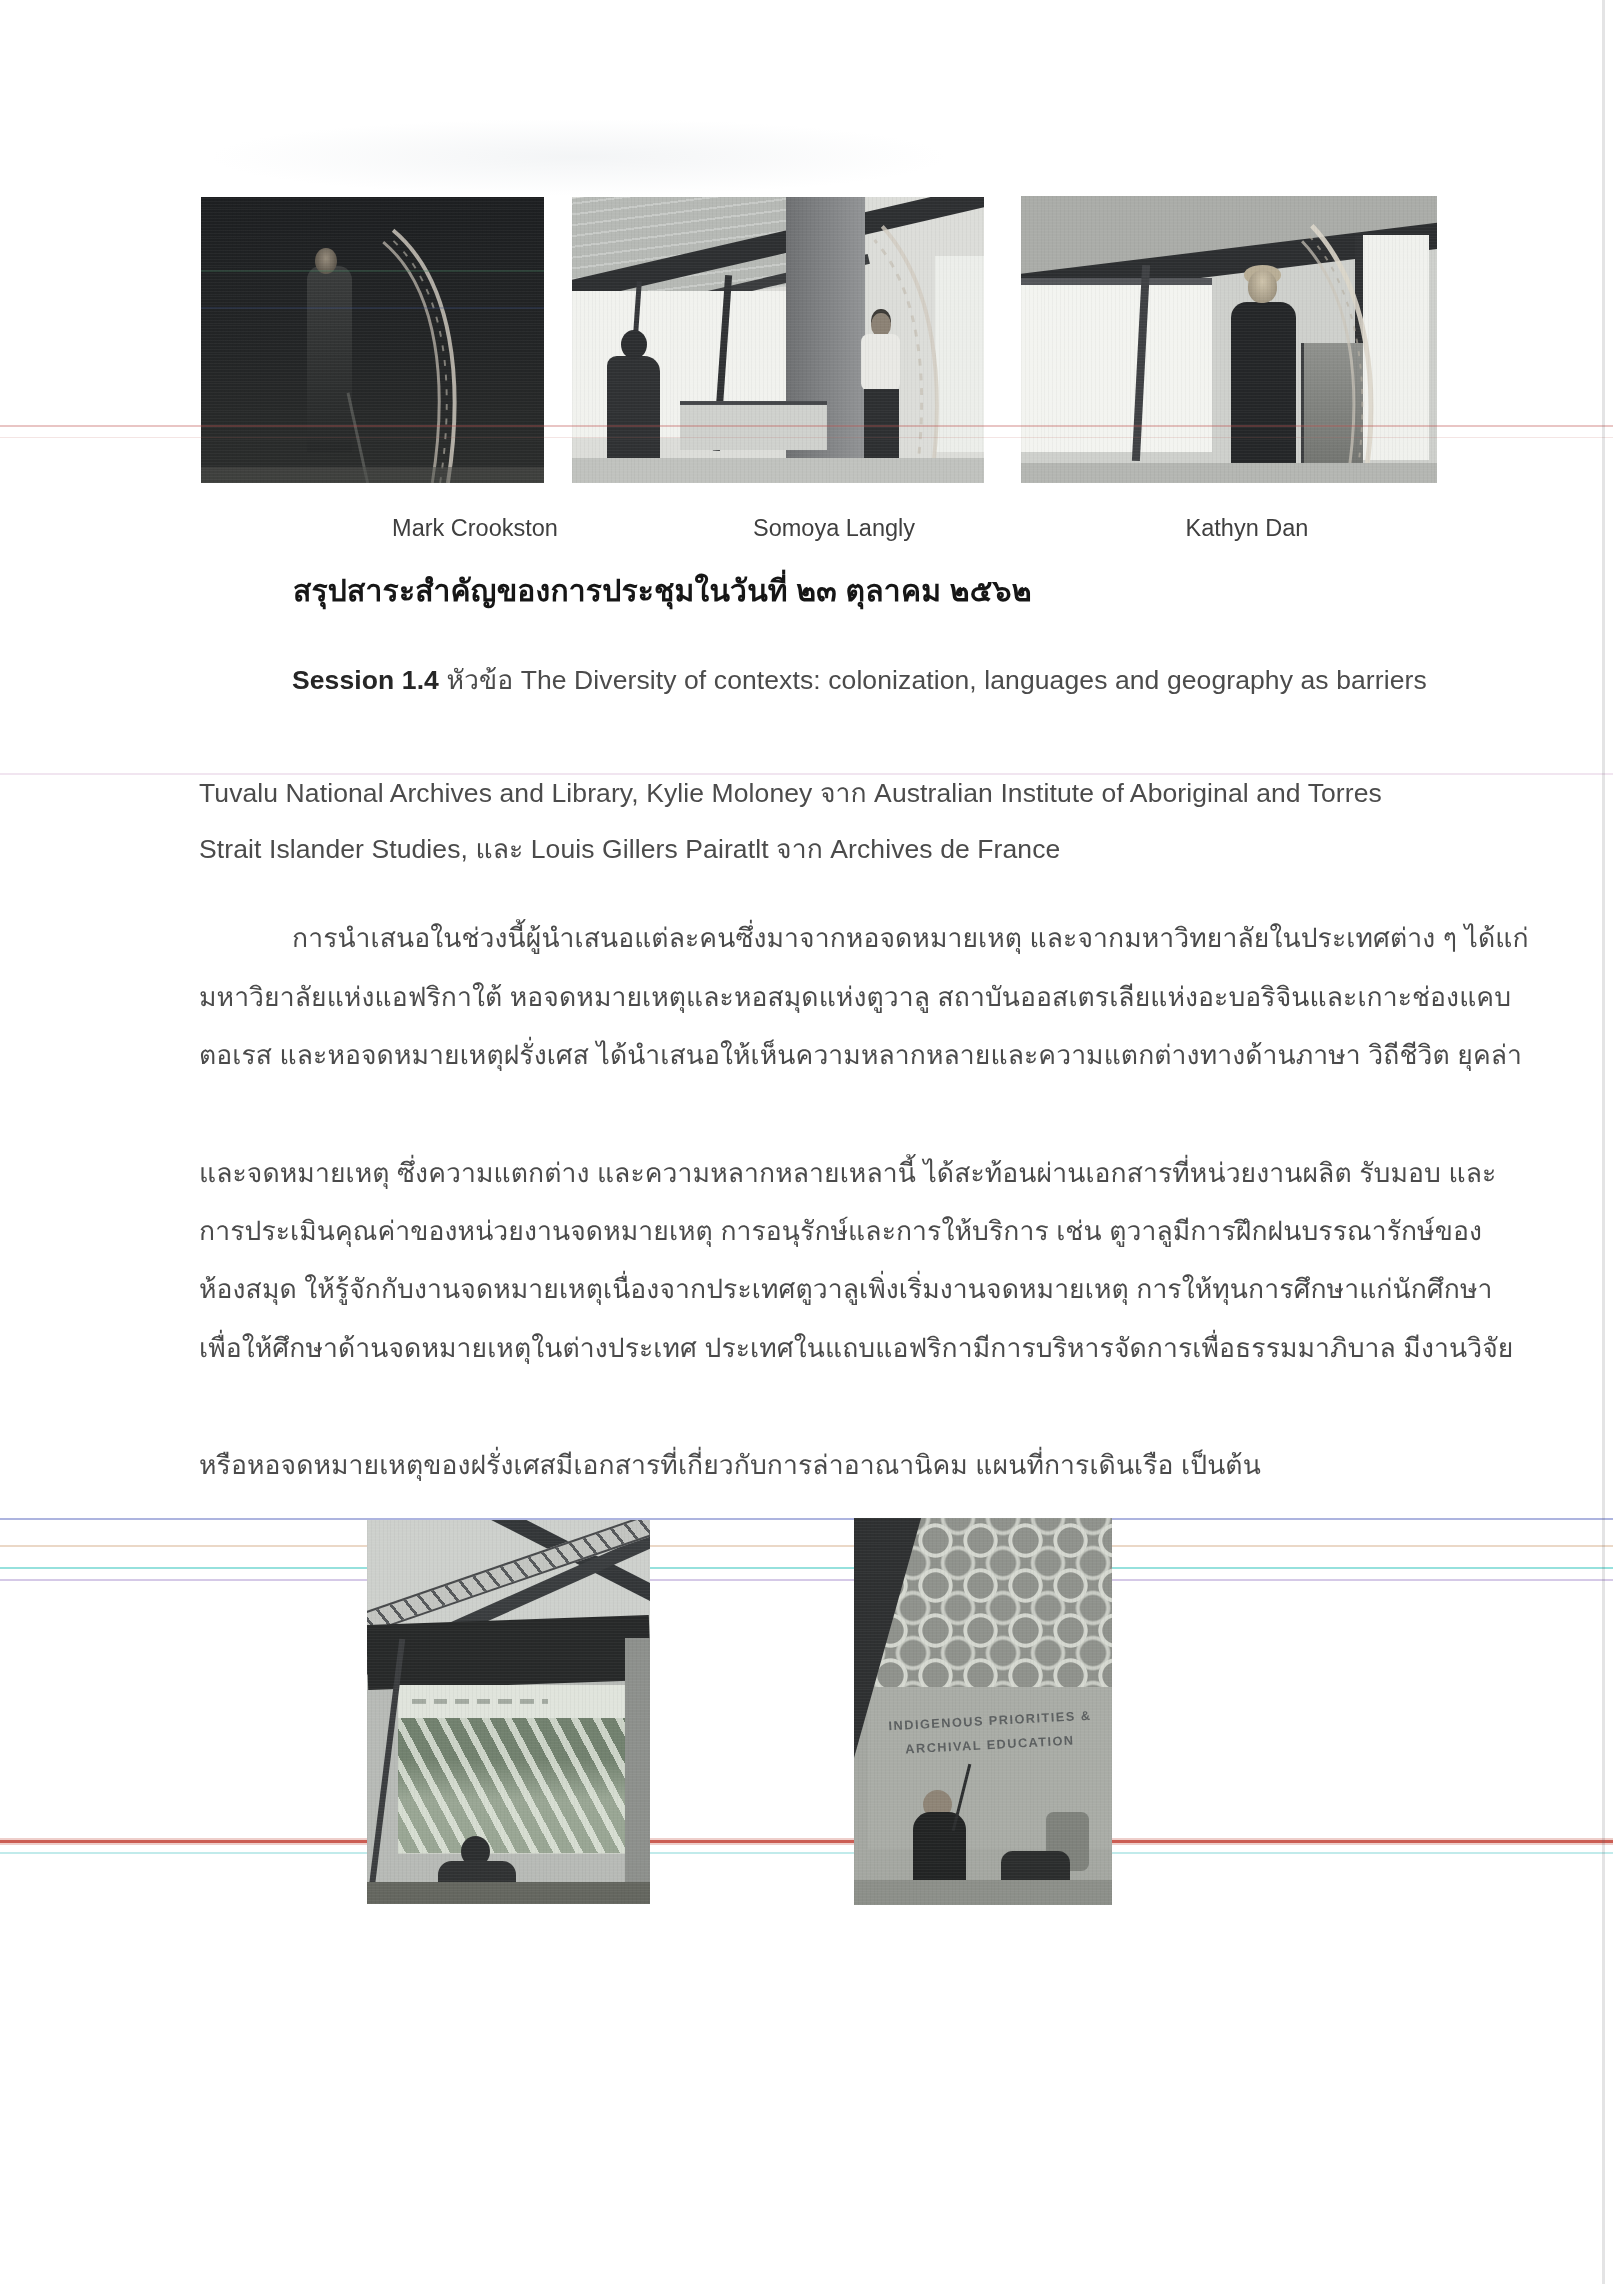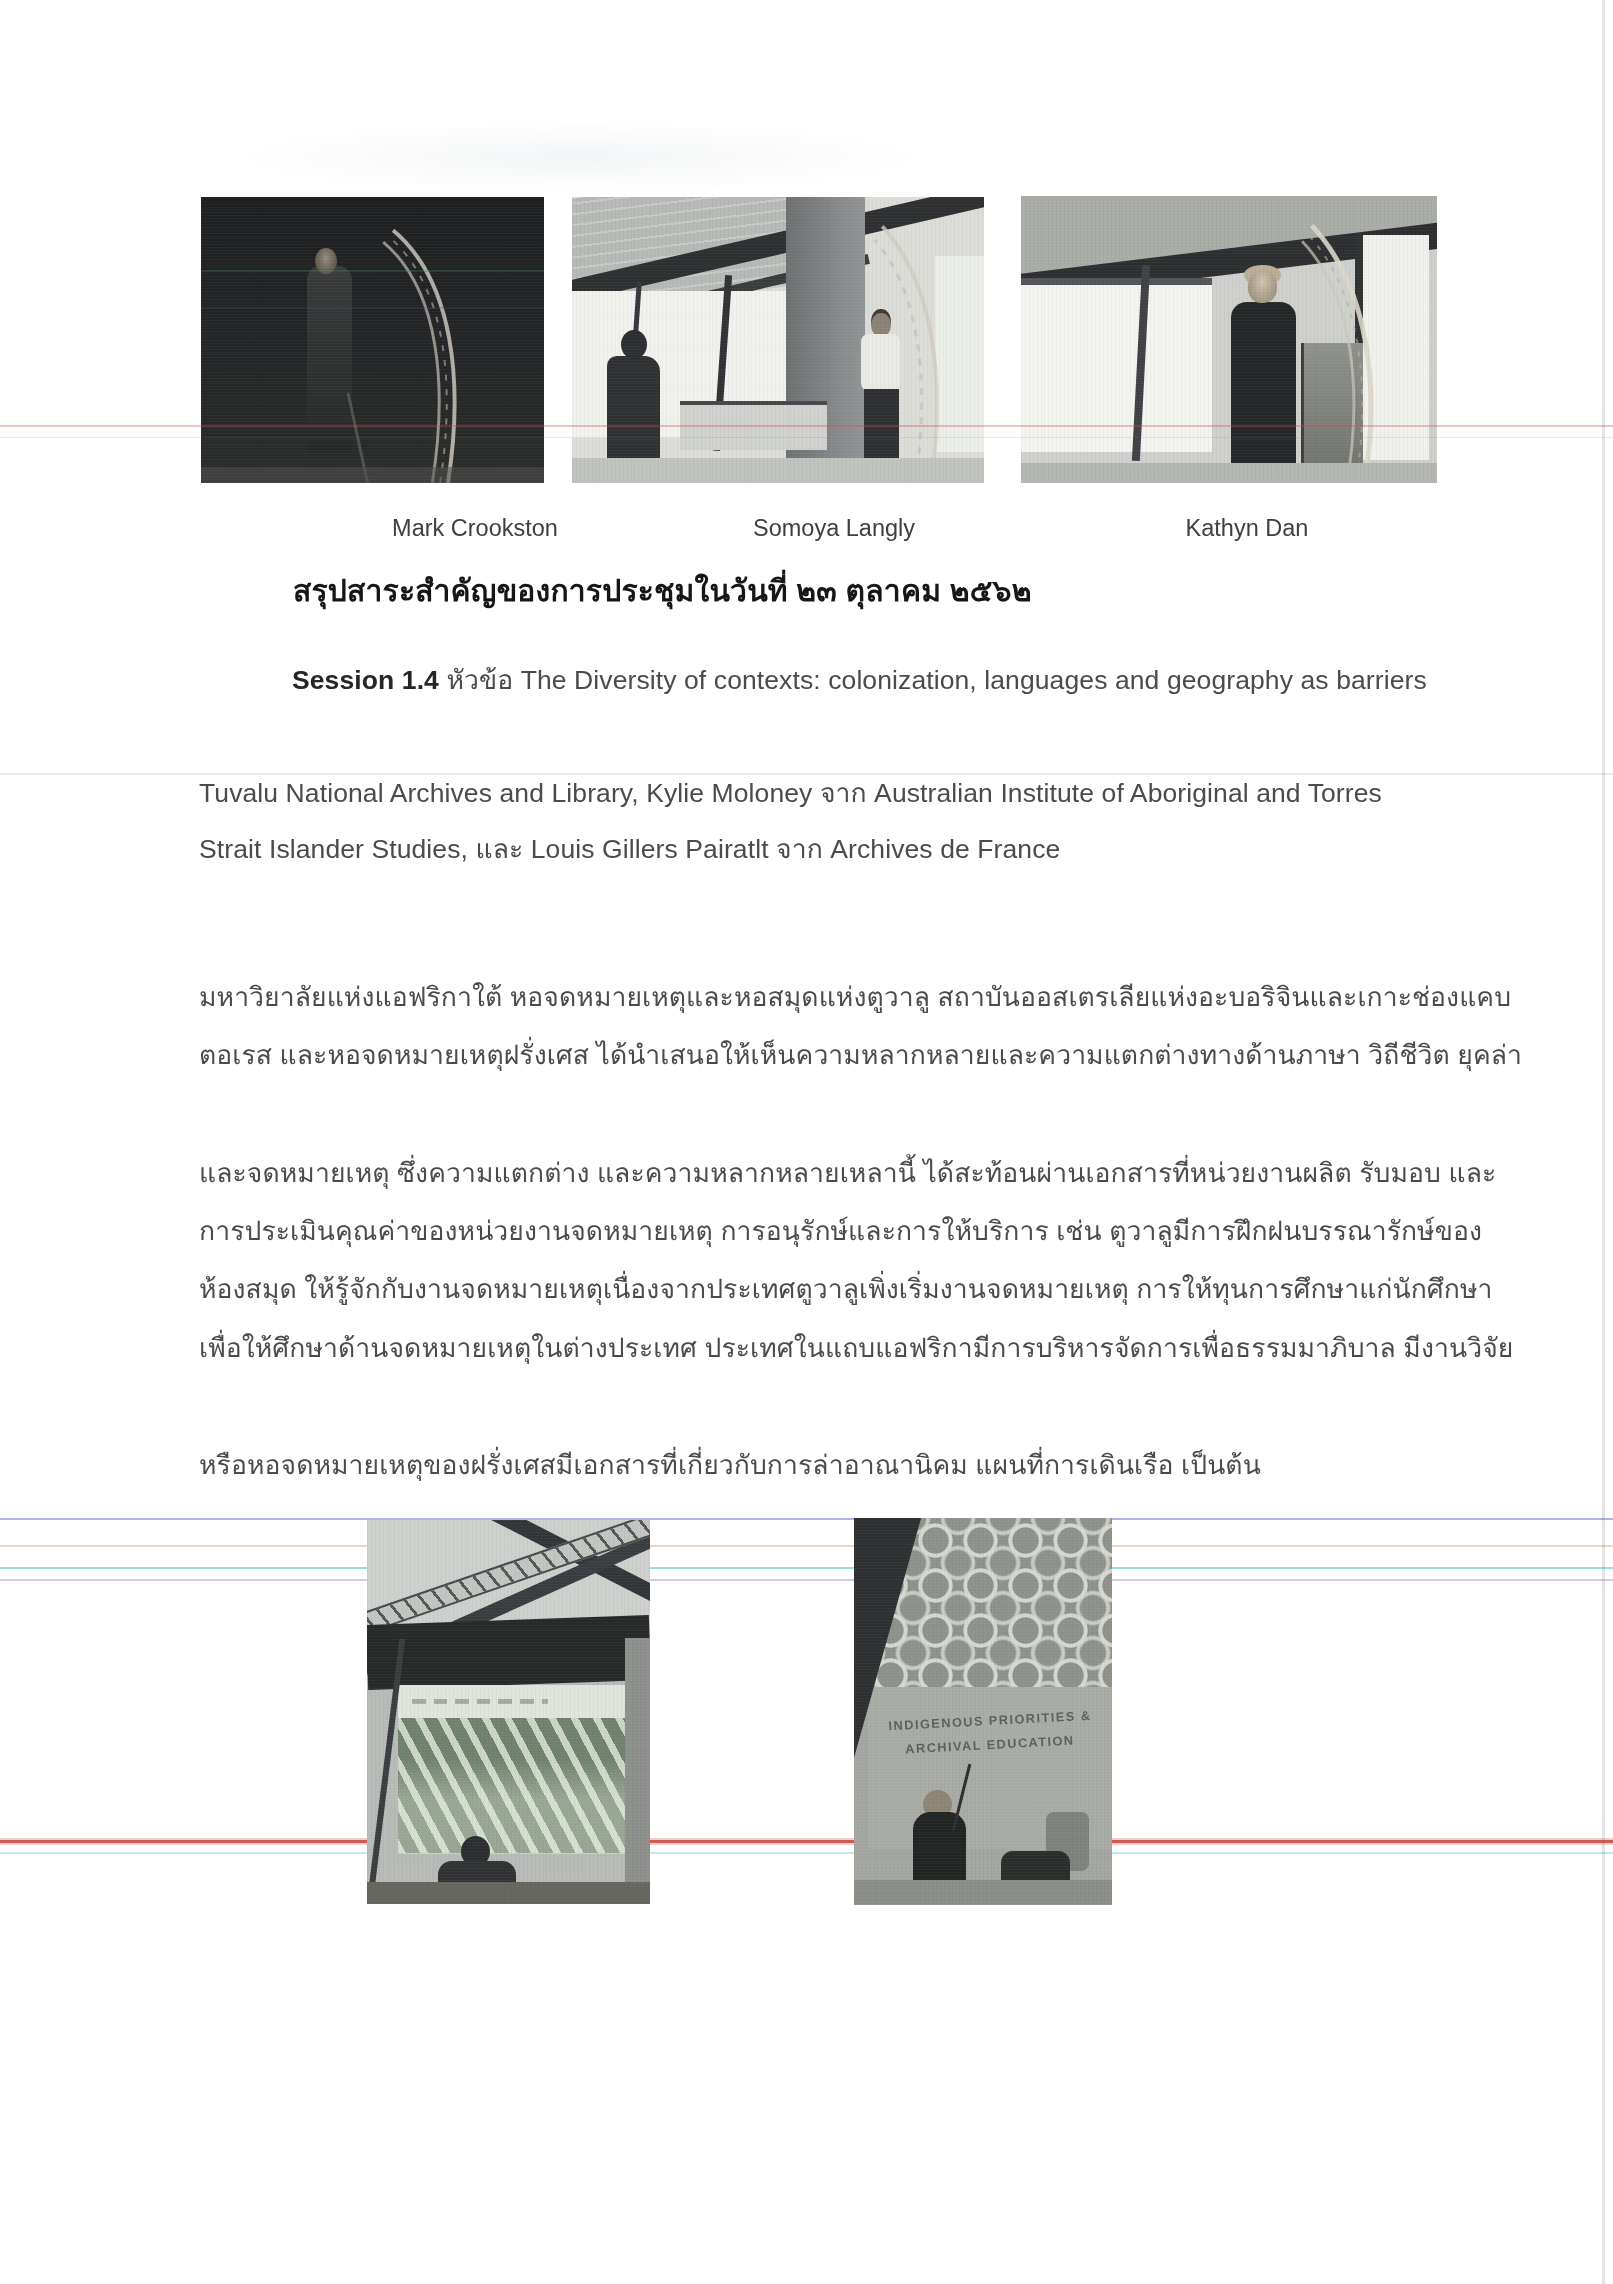"การนำเสนอในช่วงนี้ผู้นำเสนอแต่ละคนซึ่งมา" div.tline { html: none -> <div>การนำเสนอในช่วงนี้ผู้นำเสนอแต่ละคนซึ่งมาจากหอจดหมายเหตุ และจากมหาวิทยาลัยในประเทศต่าง ๆ ได้แก่</div> }
